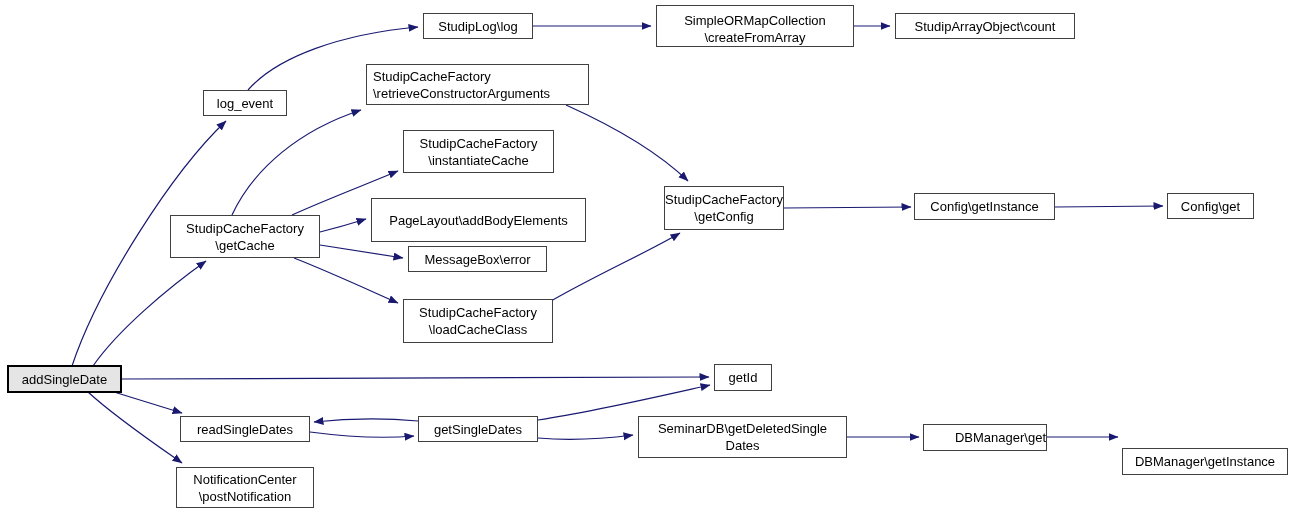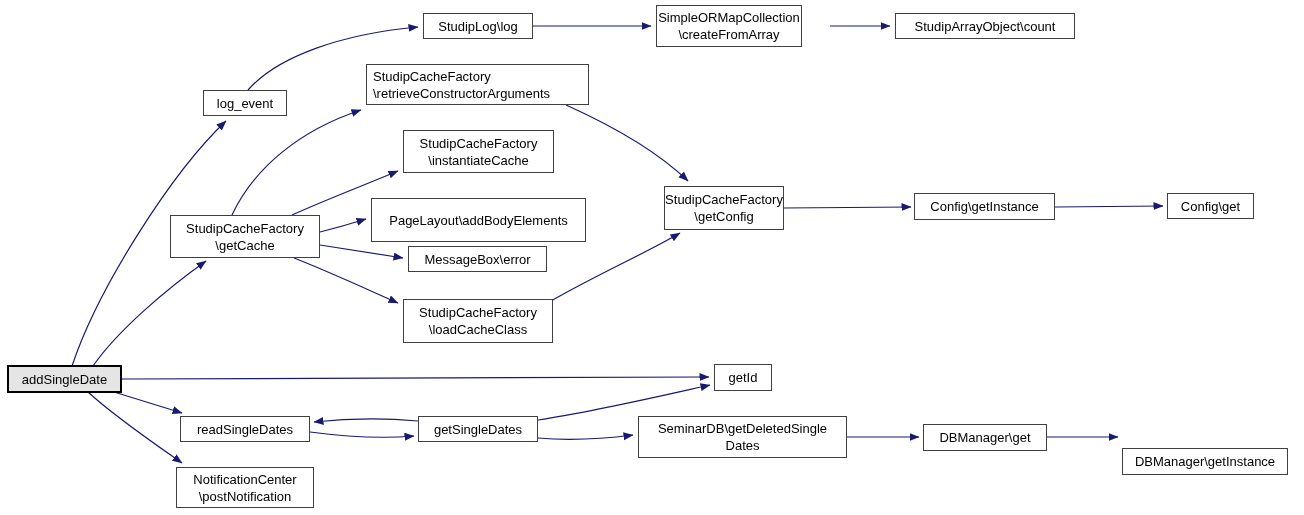"SimpleORMapCollection" div.node { justify-content: none -> flex-end; width: 146px -> 198px }
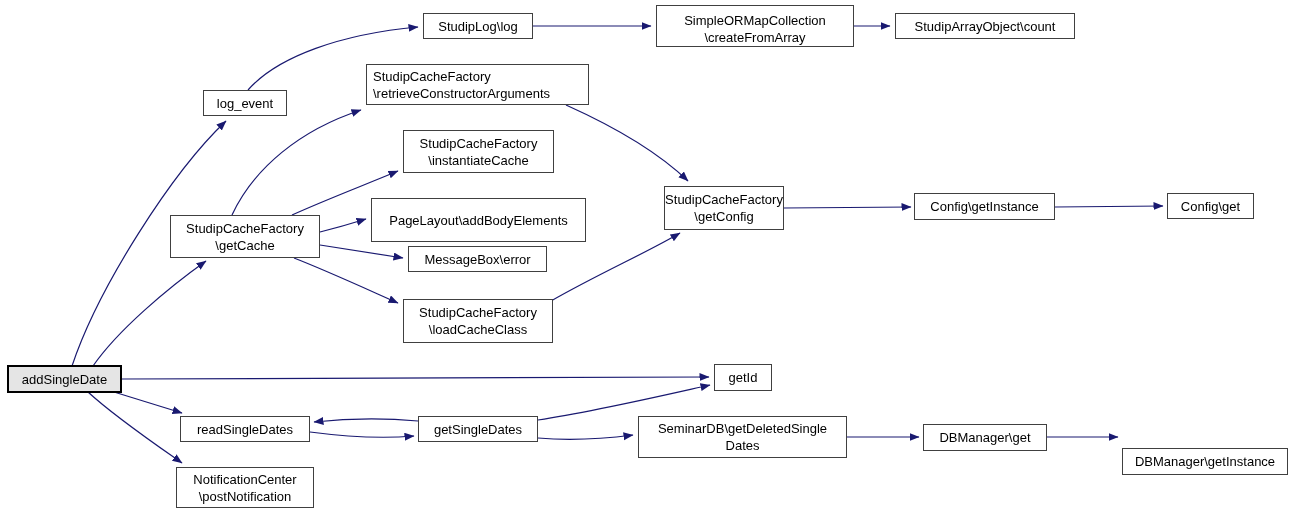"DBManager\get" div.node { align-items: none -> flex-end }
